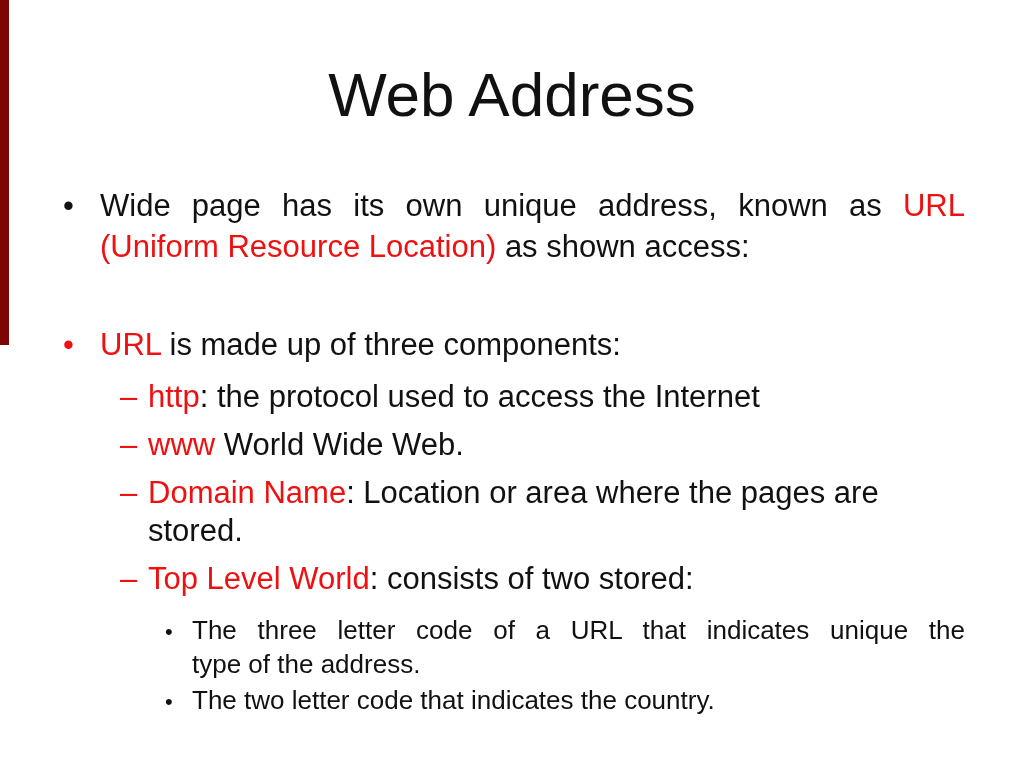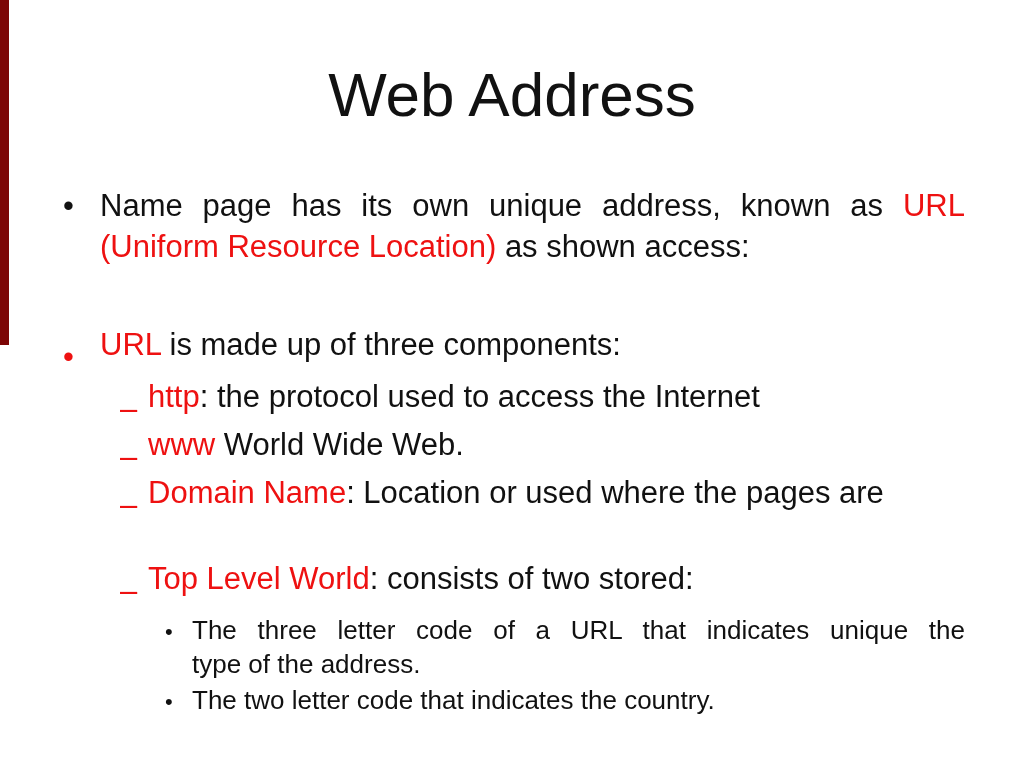"Name page has its own" span.c-black { text: Name -> Wide }
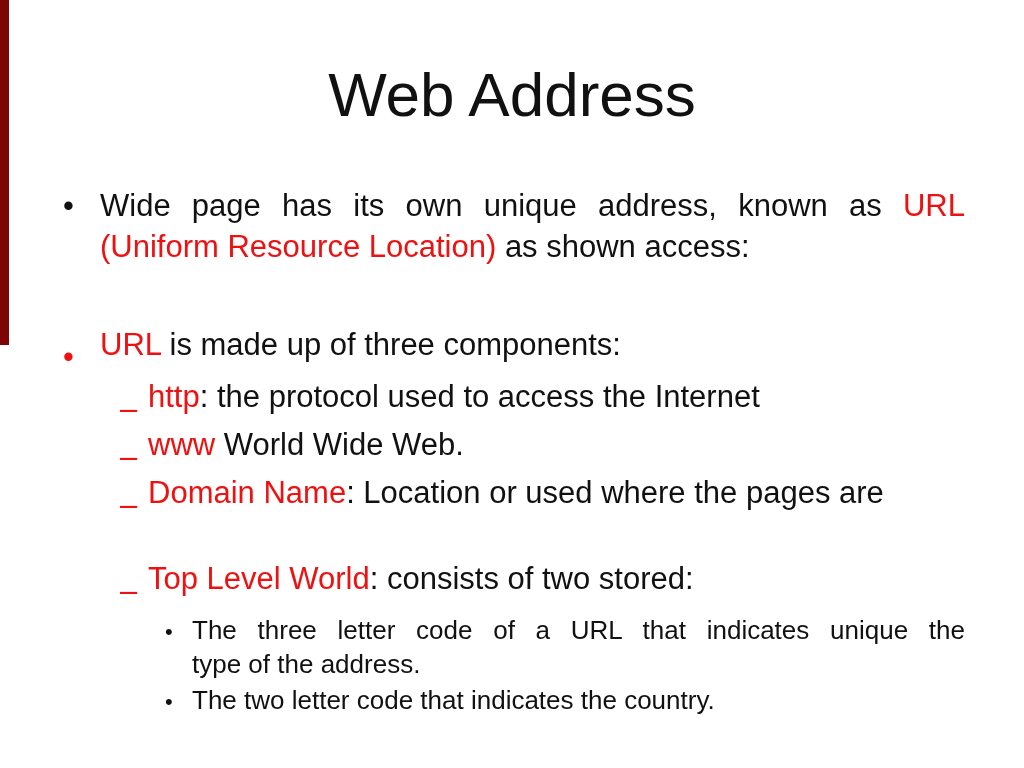"URL" .c-red { margin-top: 12px -> none }
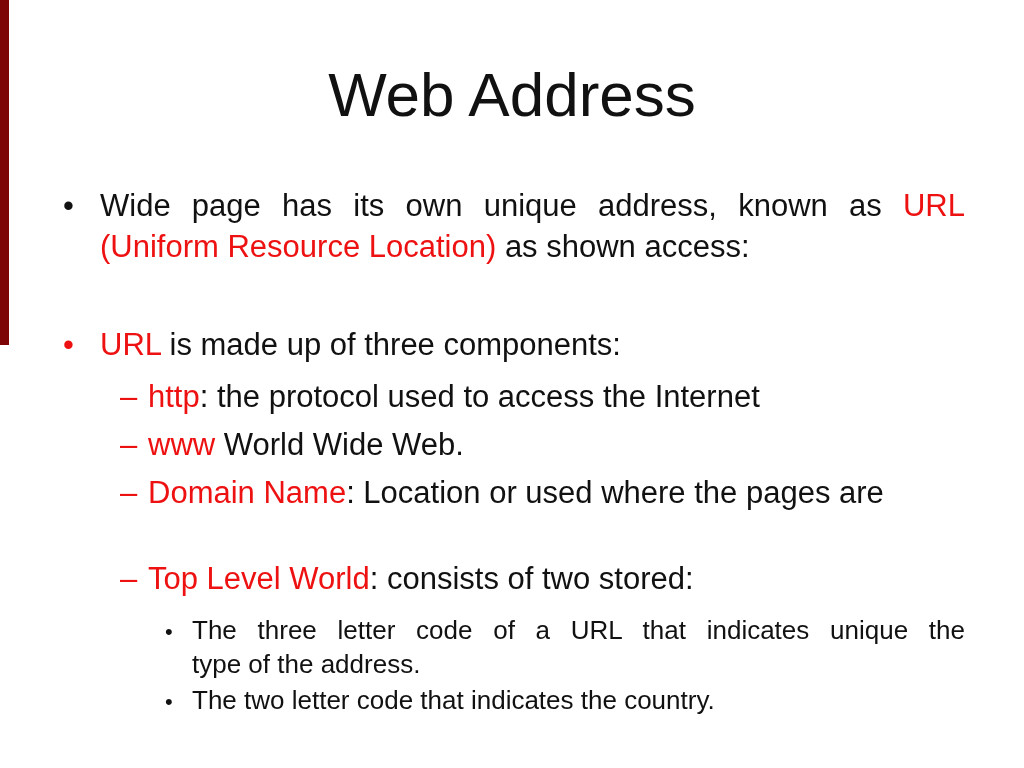": Location or used where" span.c-black { text: used -> area }
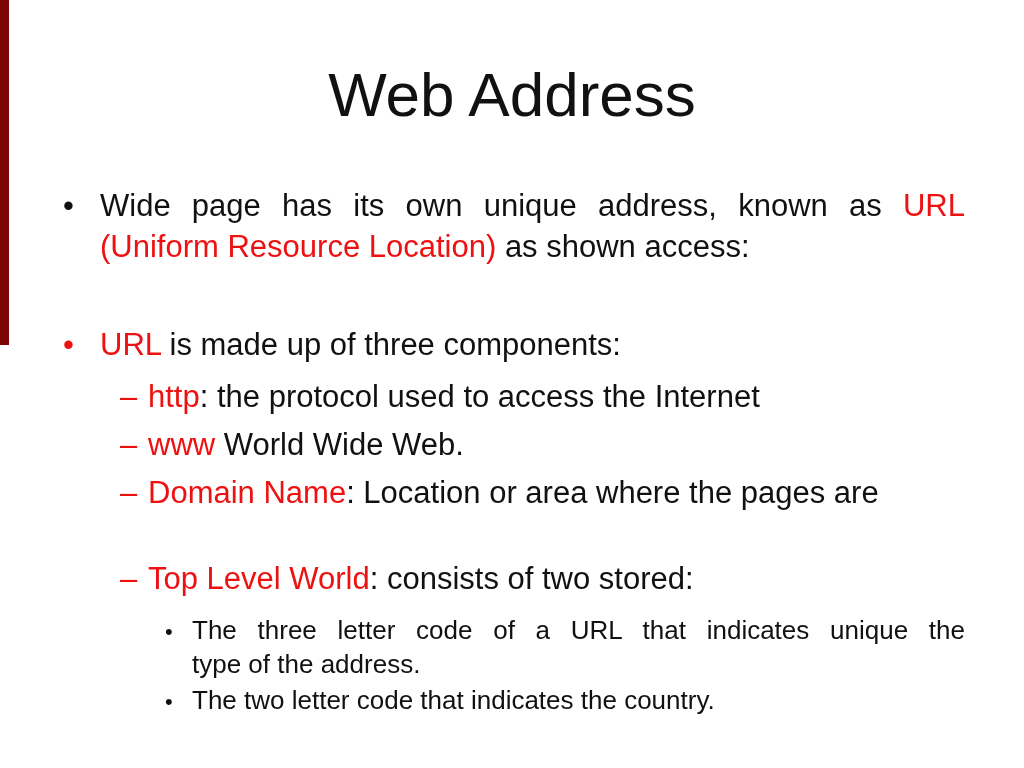"stored." div.row { html: none -> <div> <span>stored.</span> </div> }
